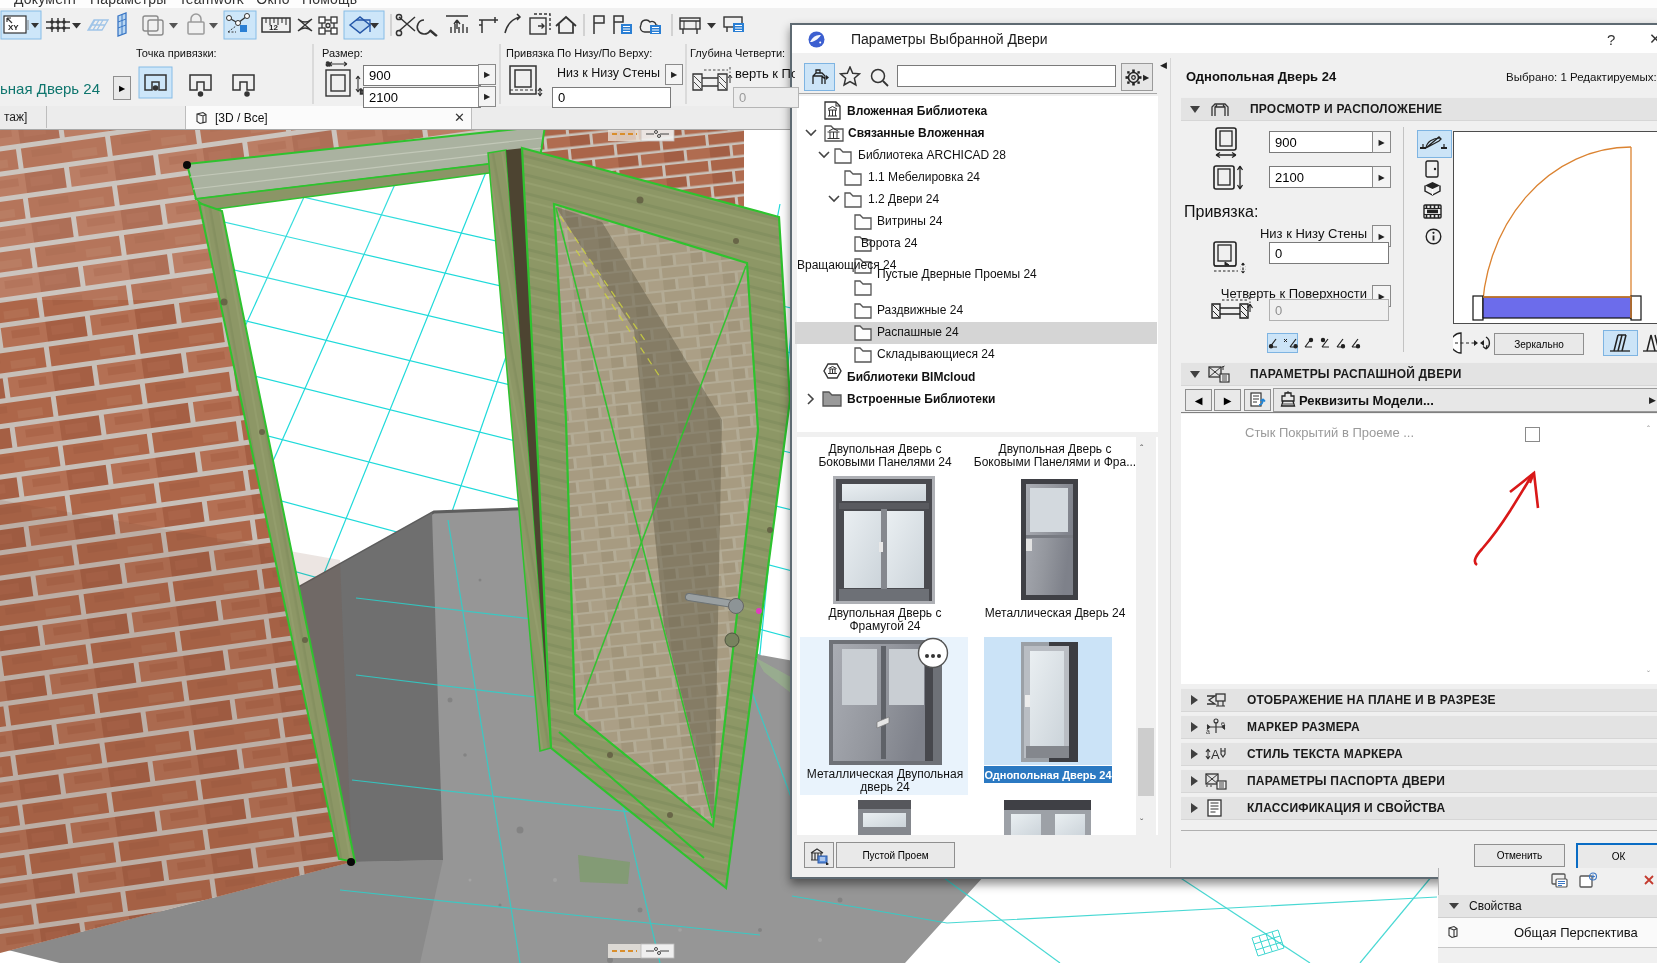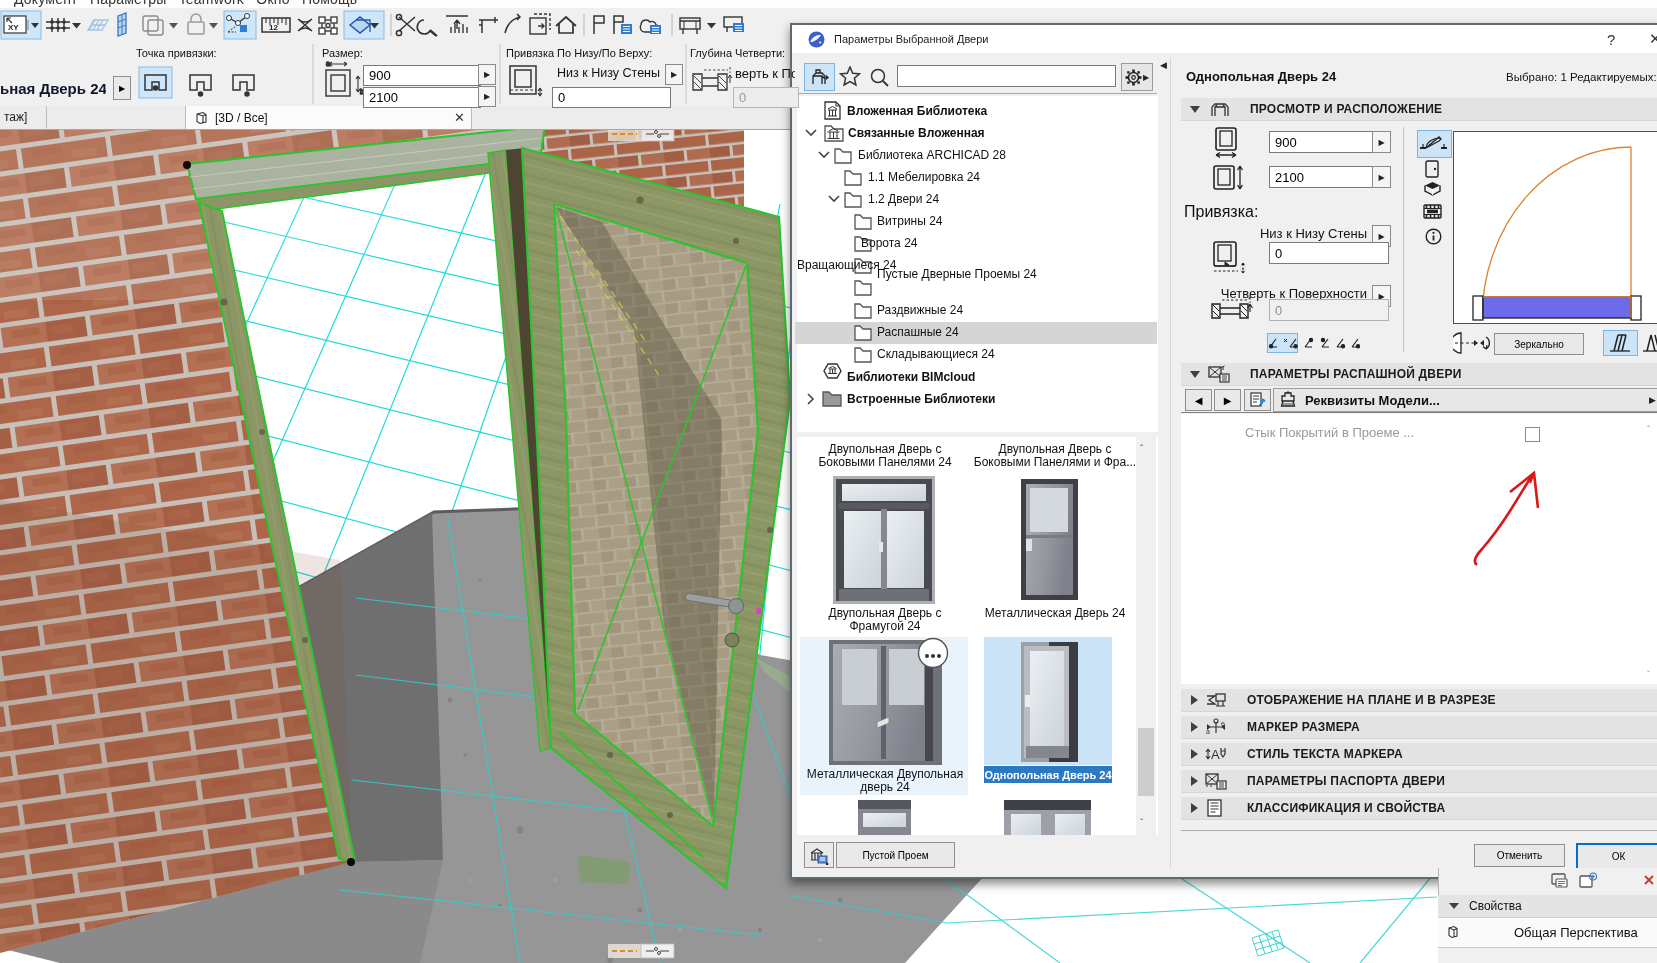"Параметры Выбранной Двери" span { font-size: 11px -> 14px; margin-left: 9px -> 26px }
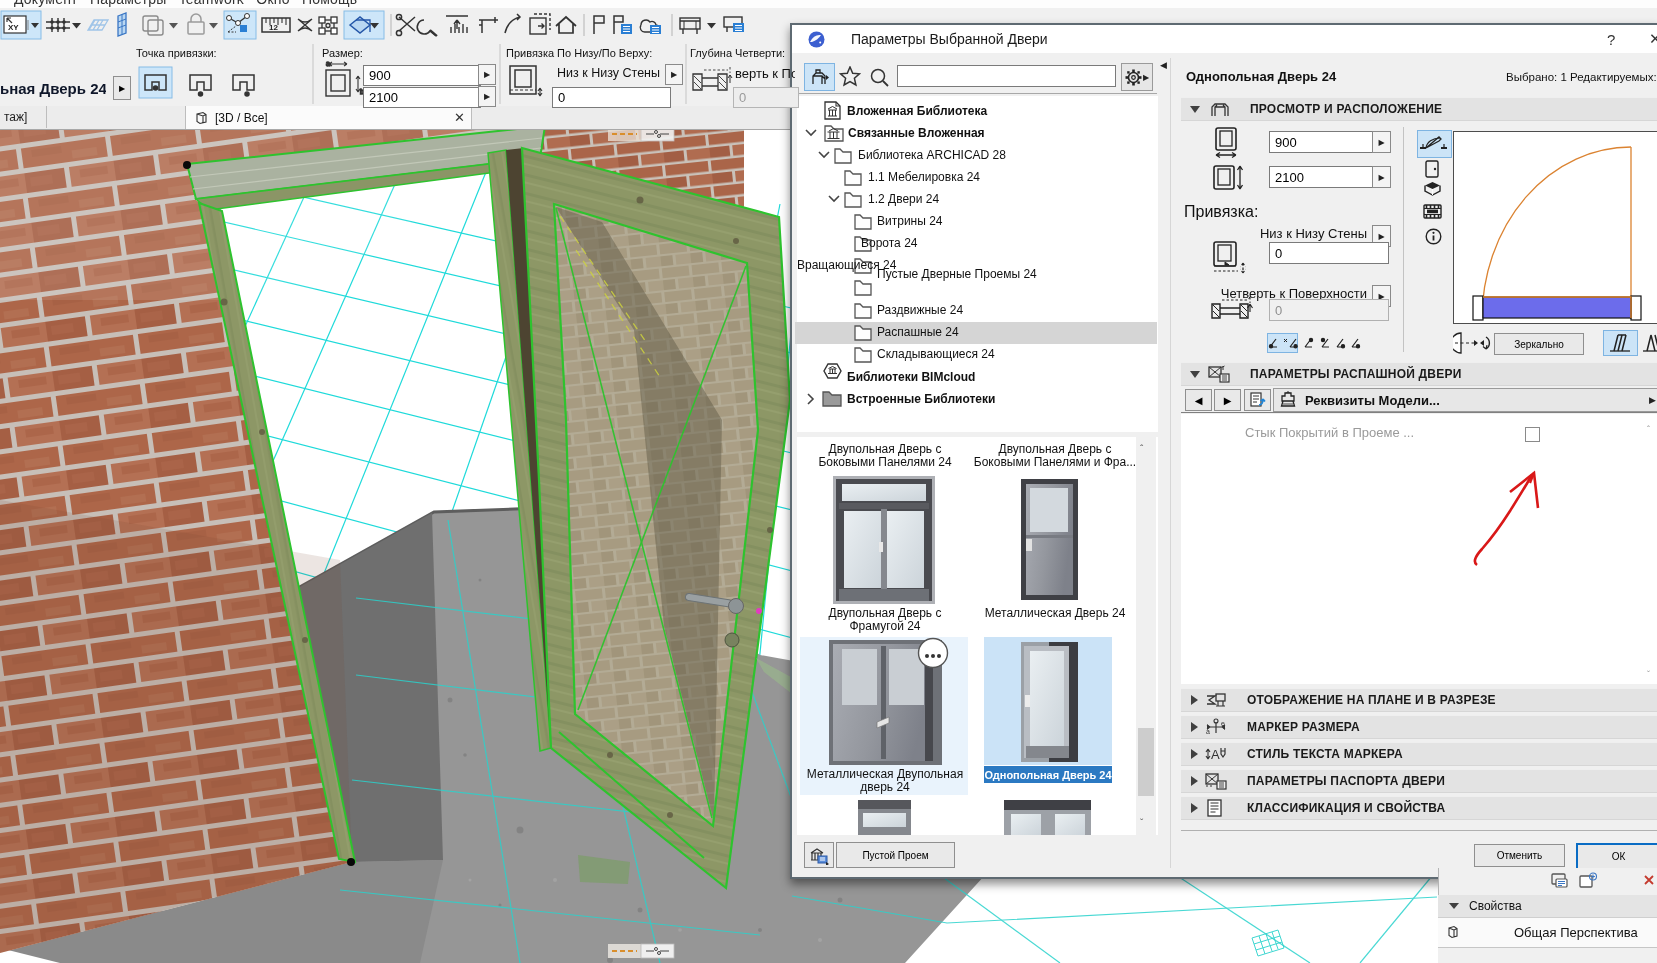"ьная Дверь 24" div.ab { color: #0f172a -> #0f766e; font-weight: bold -> normal }
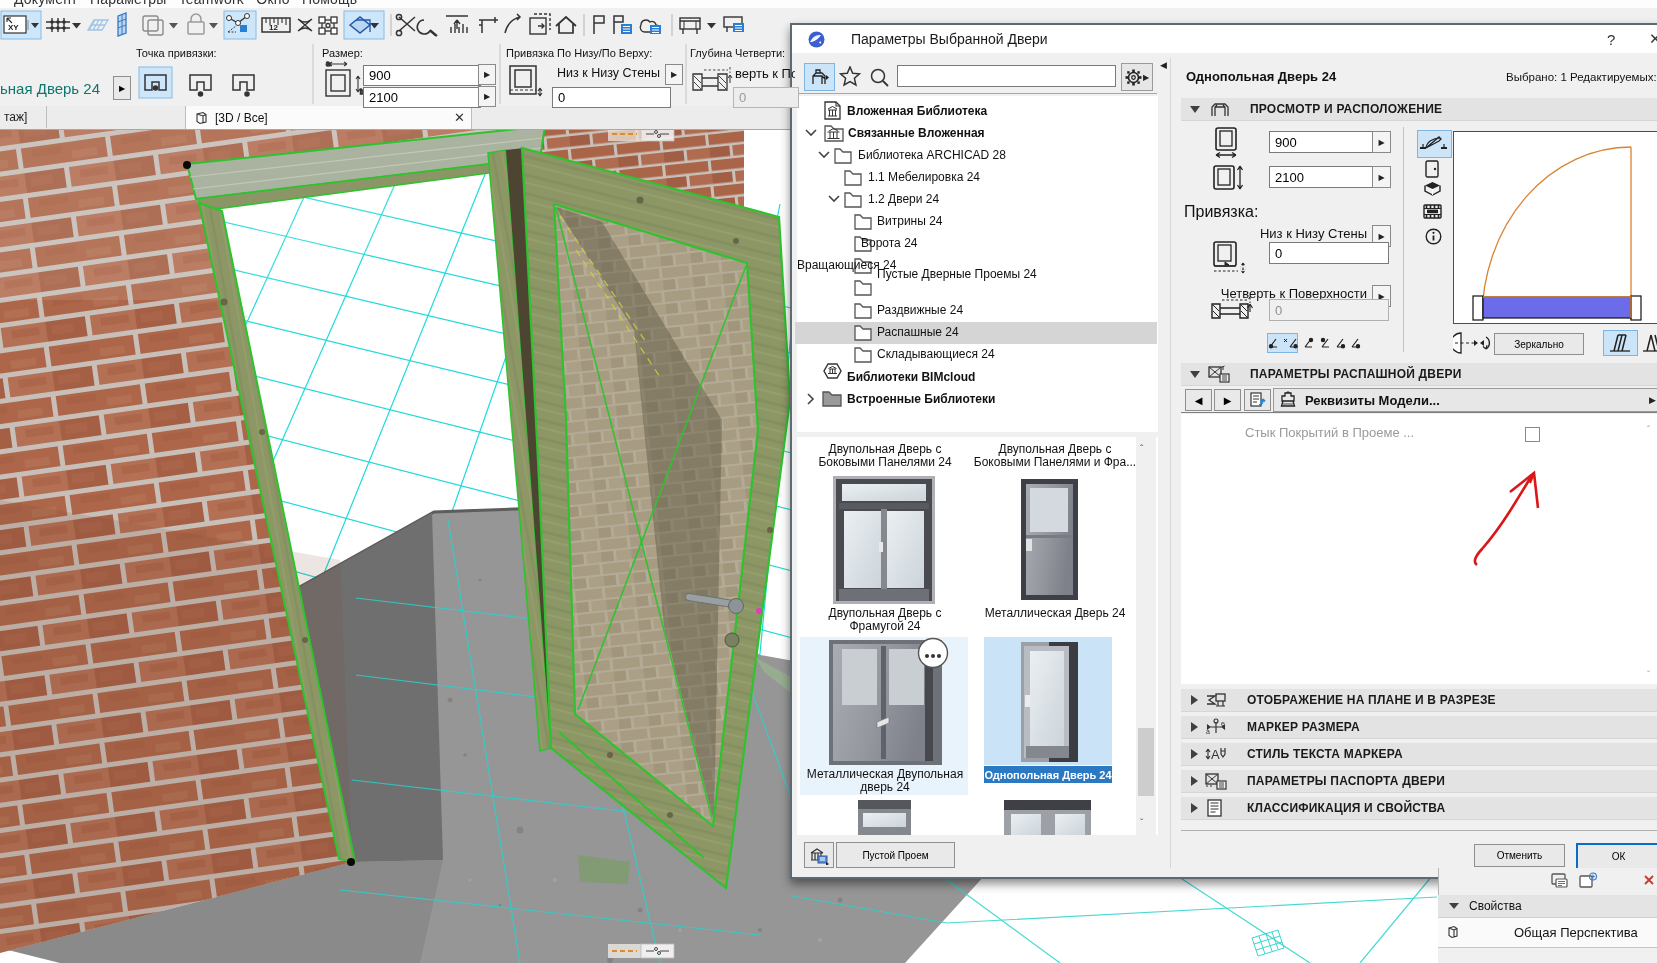"Реквизиты Модели..." span { margin-left: 6px -> none }
